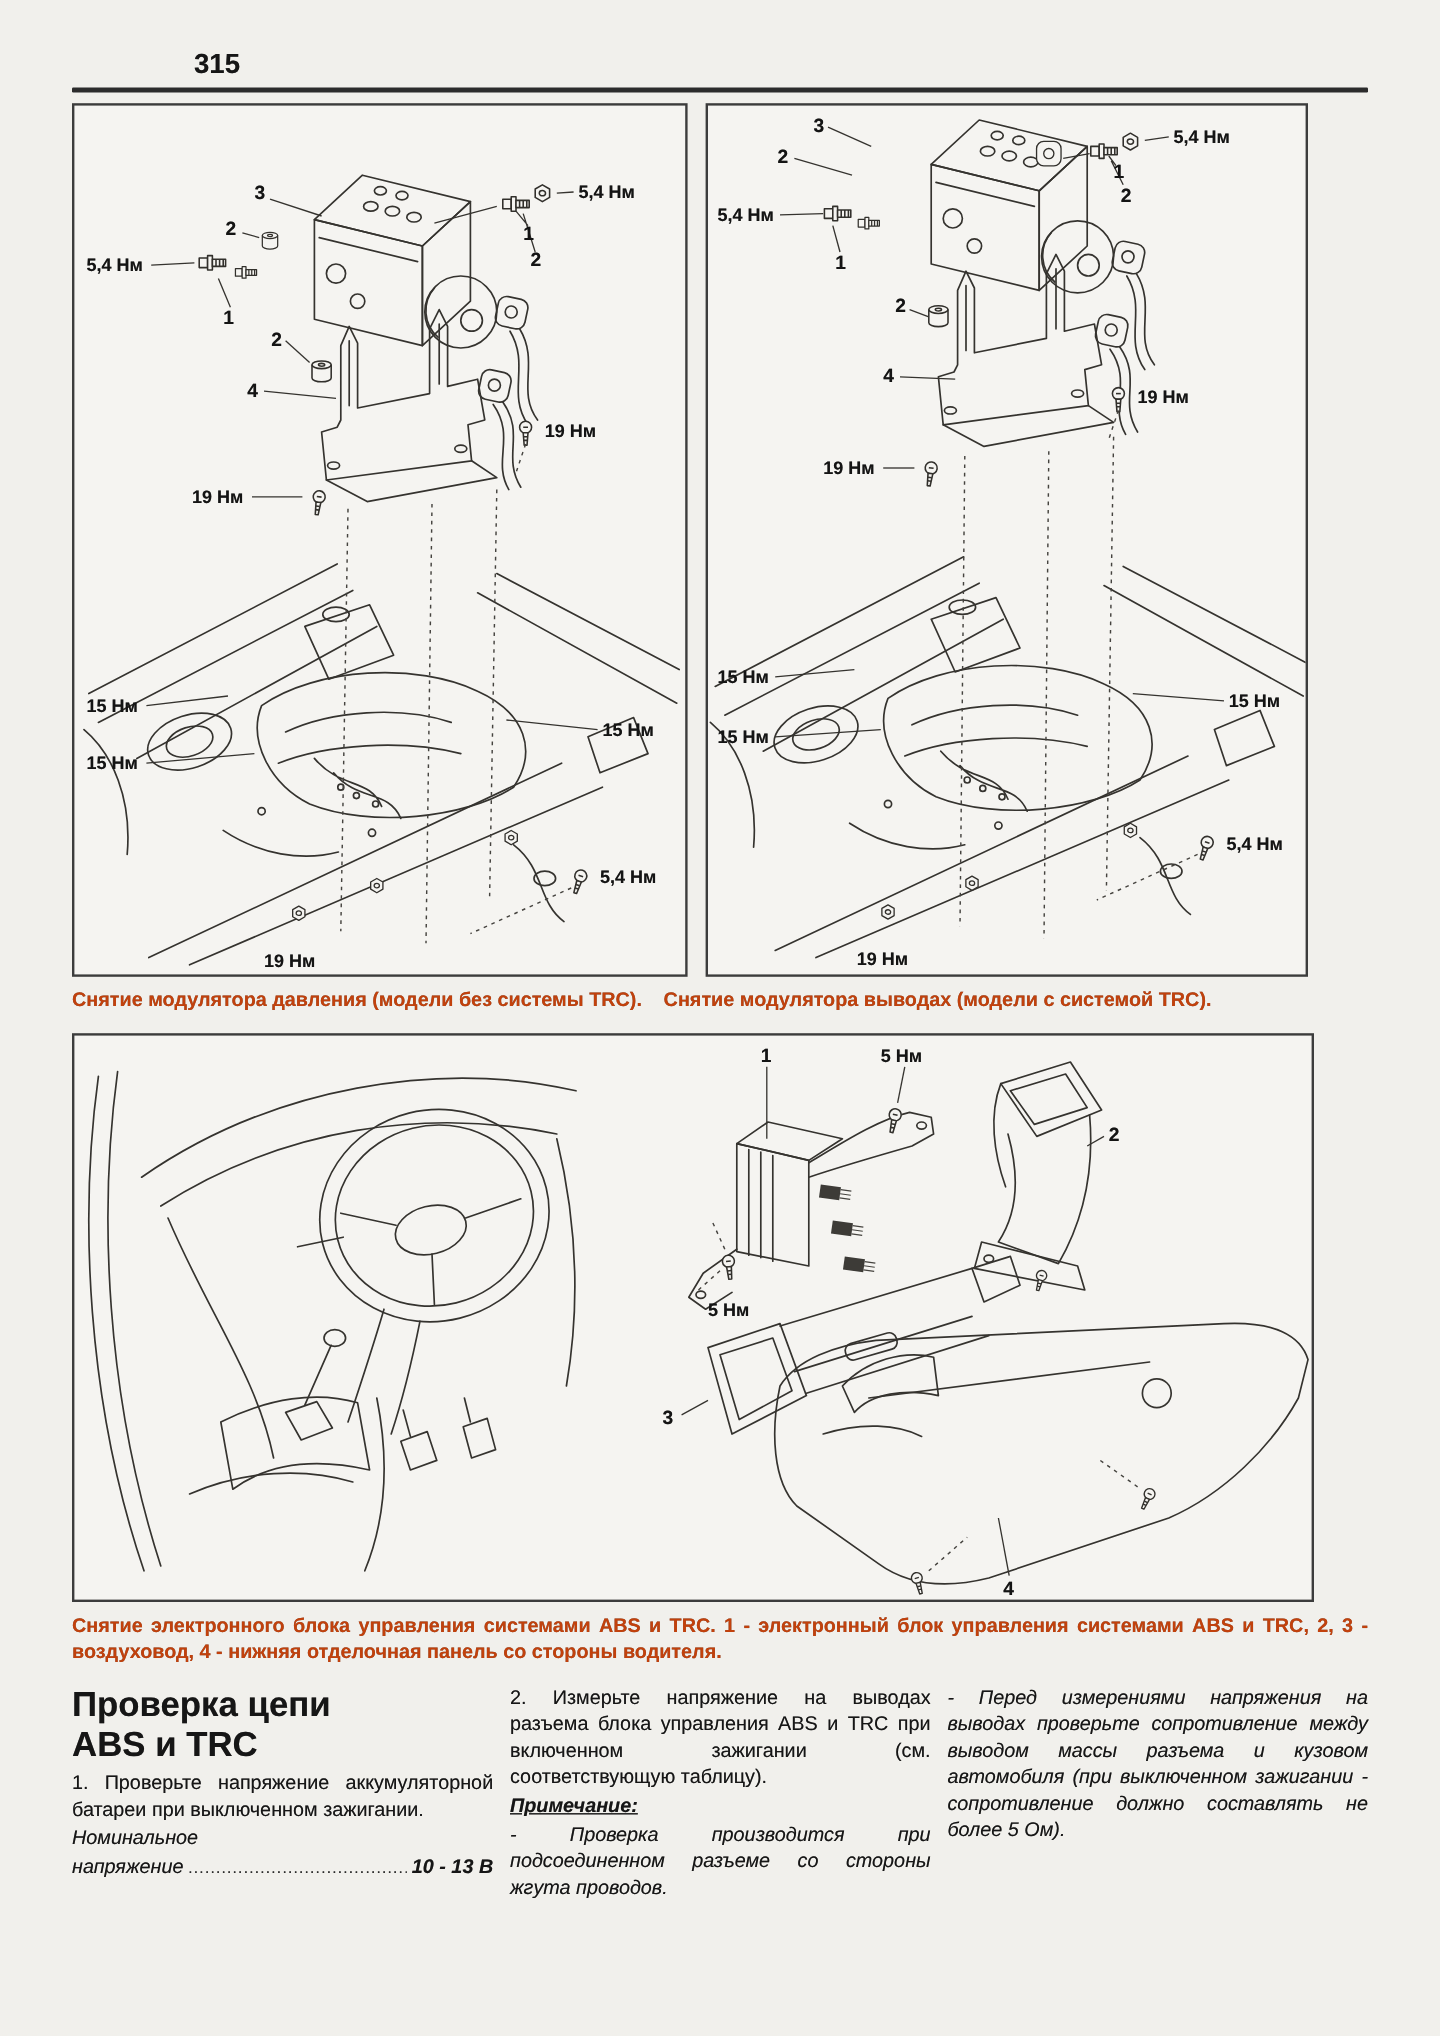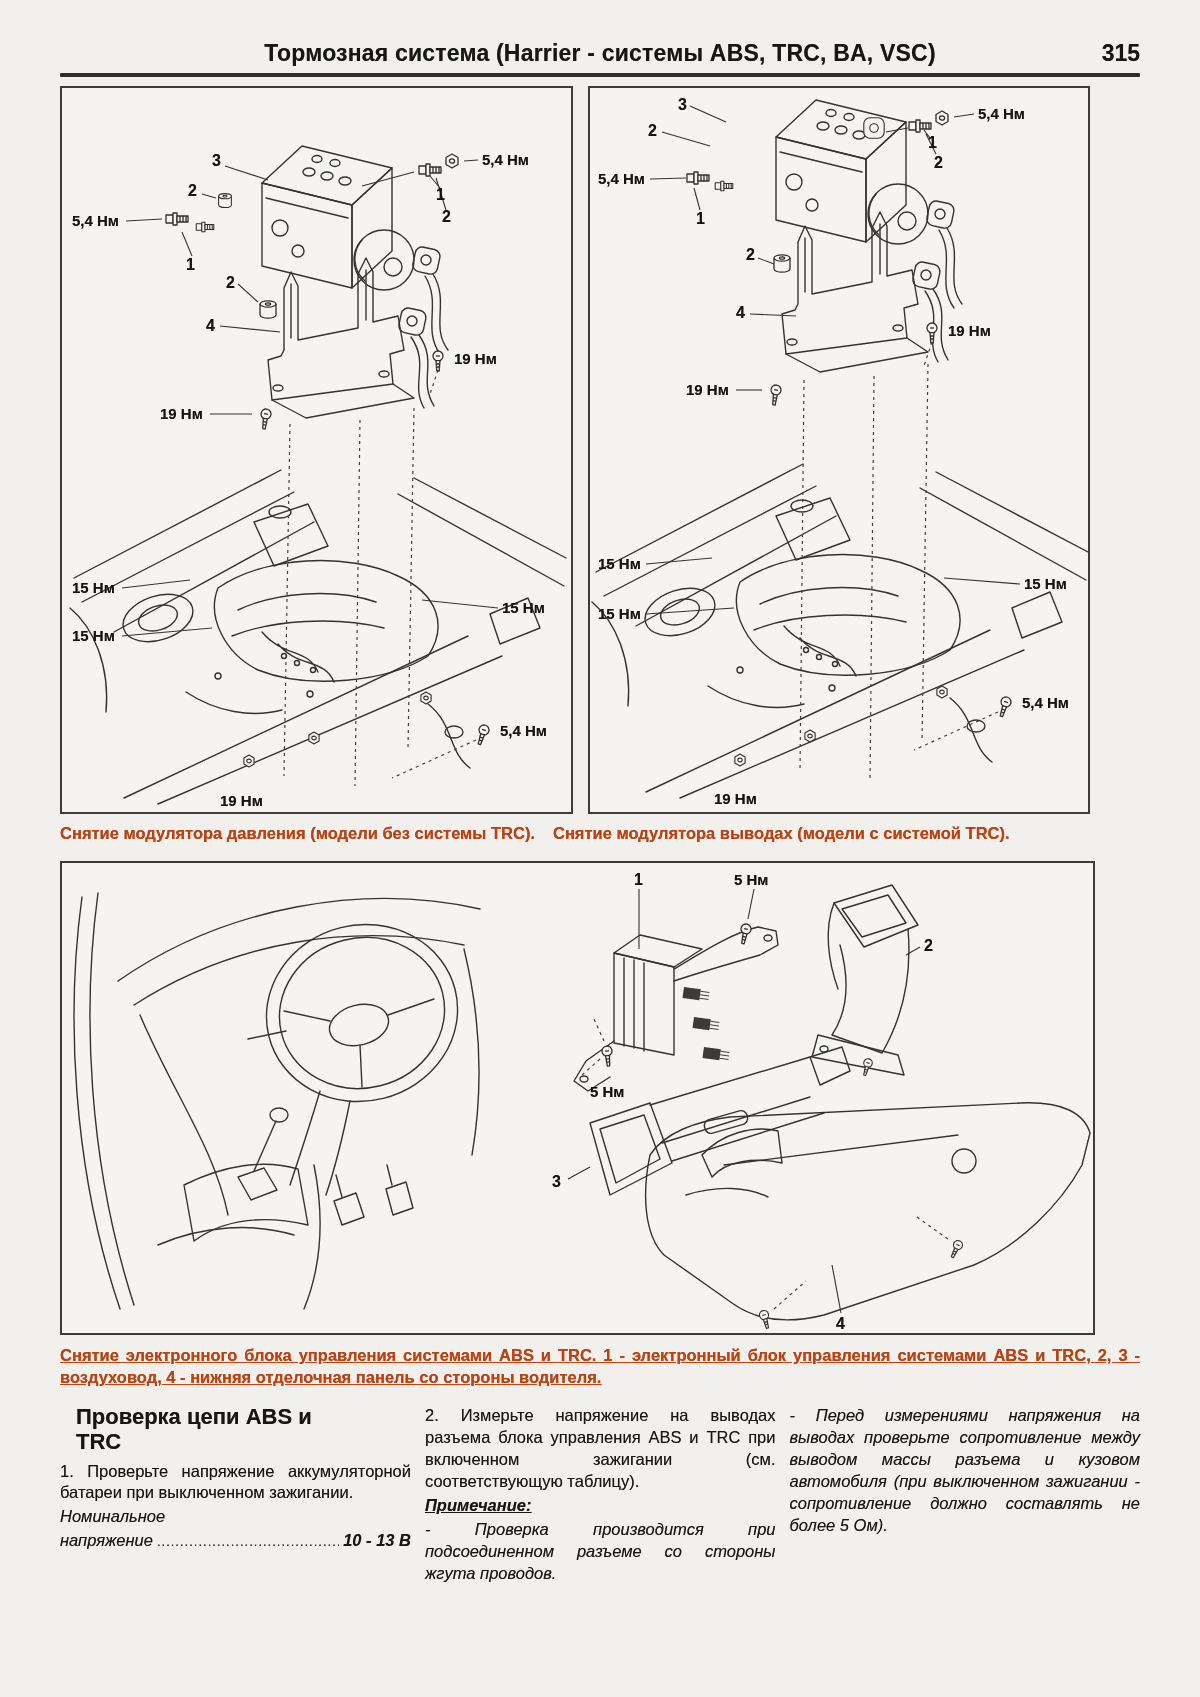"Тормозная система (Harrier - системы" h1 { html: <h1>Тормозная система (Harrier - системы ABS, TRC, BA, VSC)</h1> -> none }
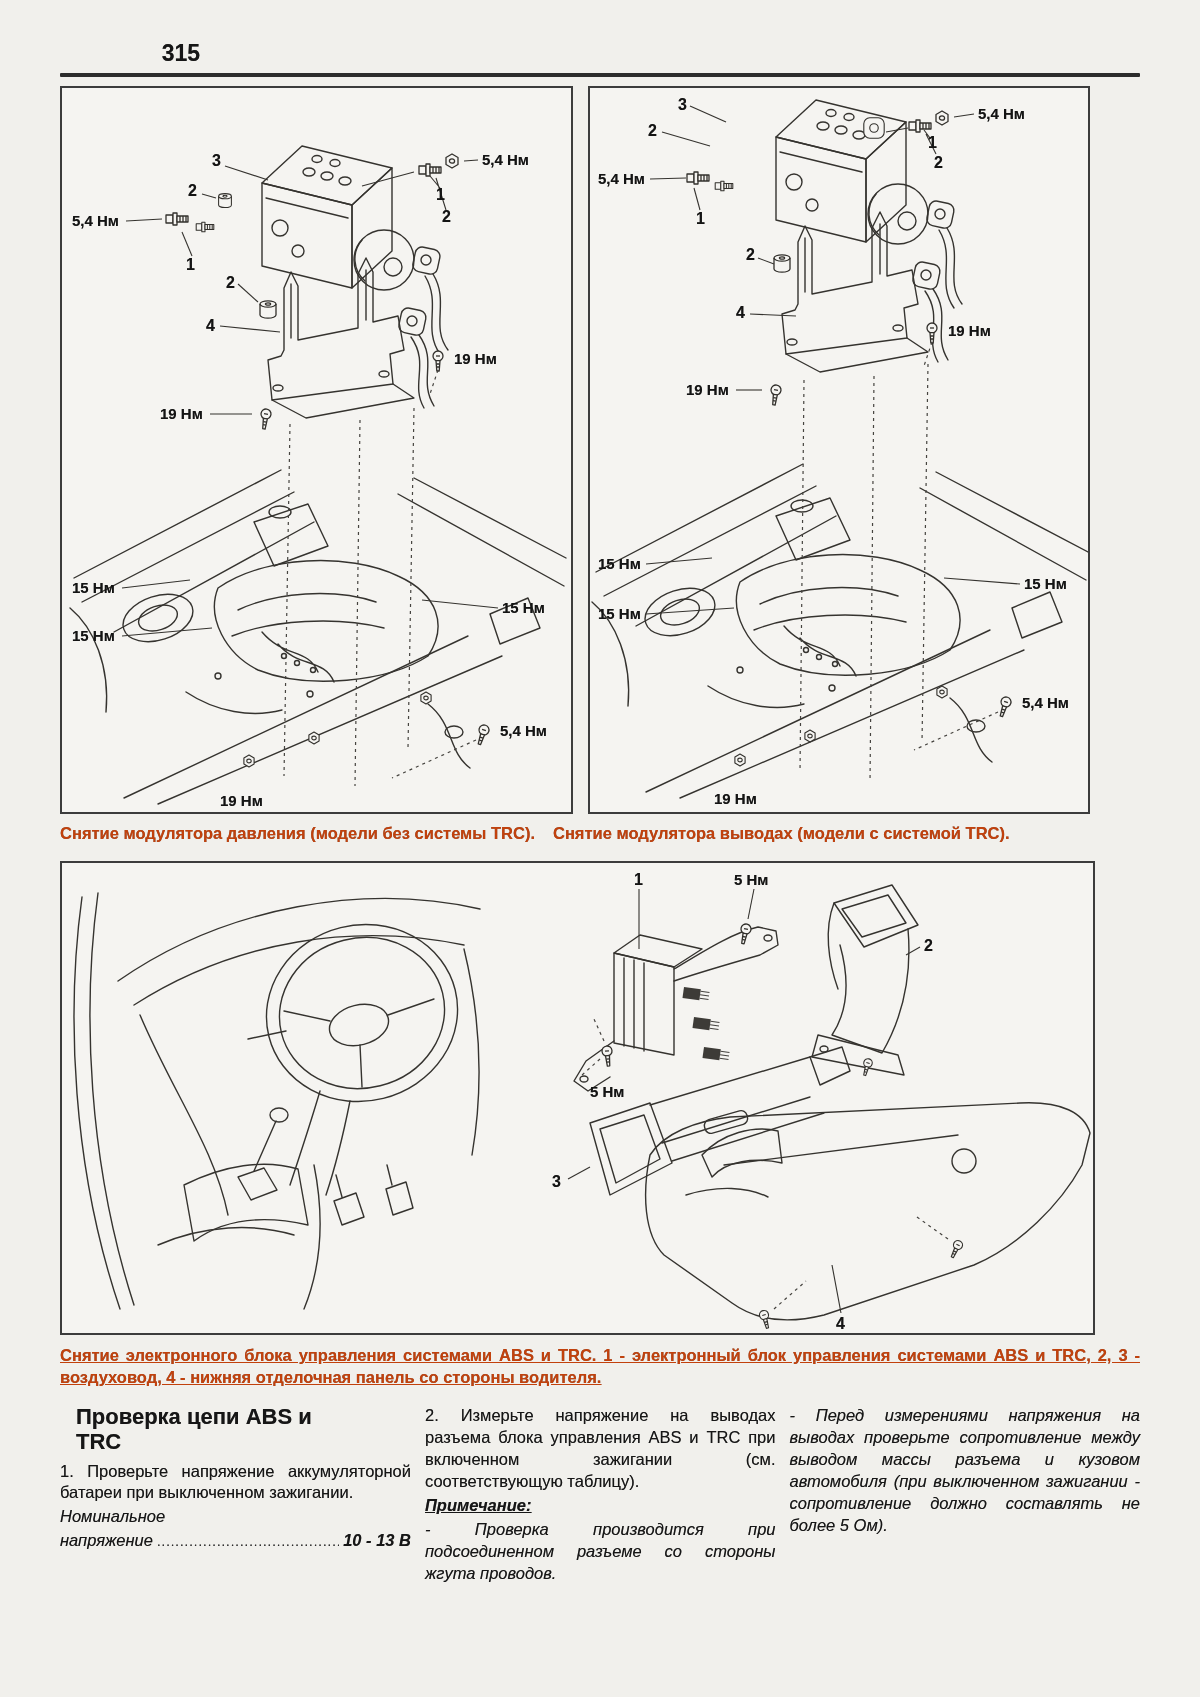"Снятие электронного блока управления" .cap-just { text-decoration: underline -> none }
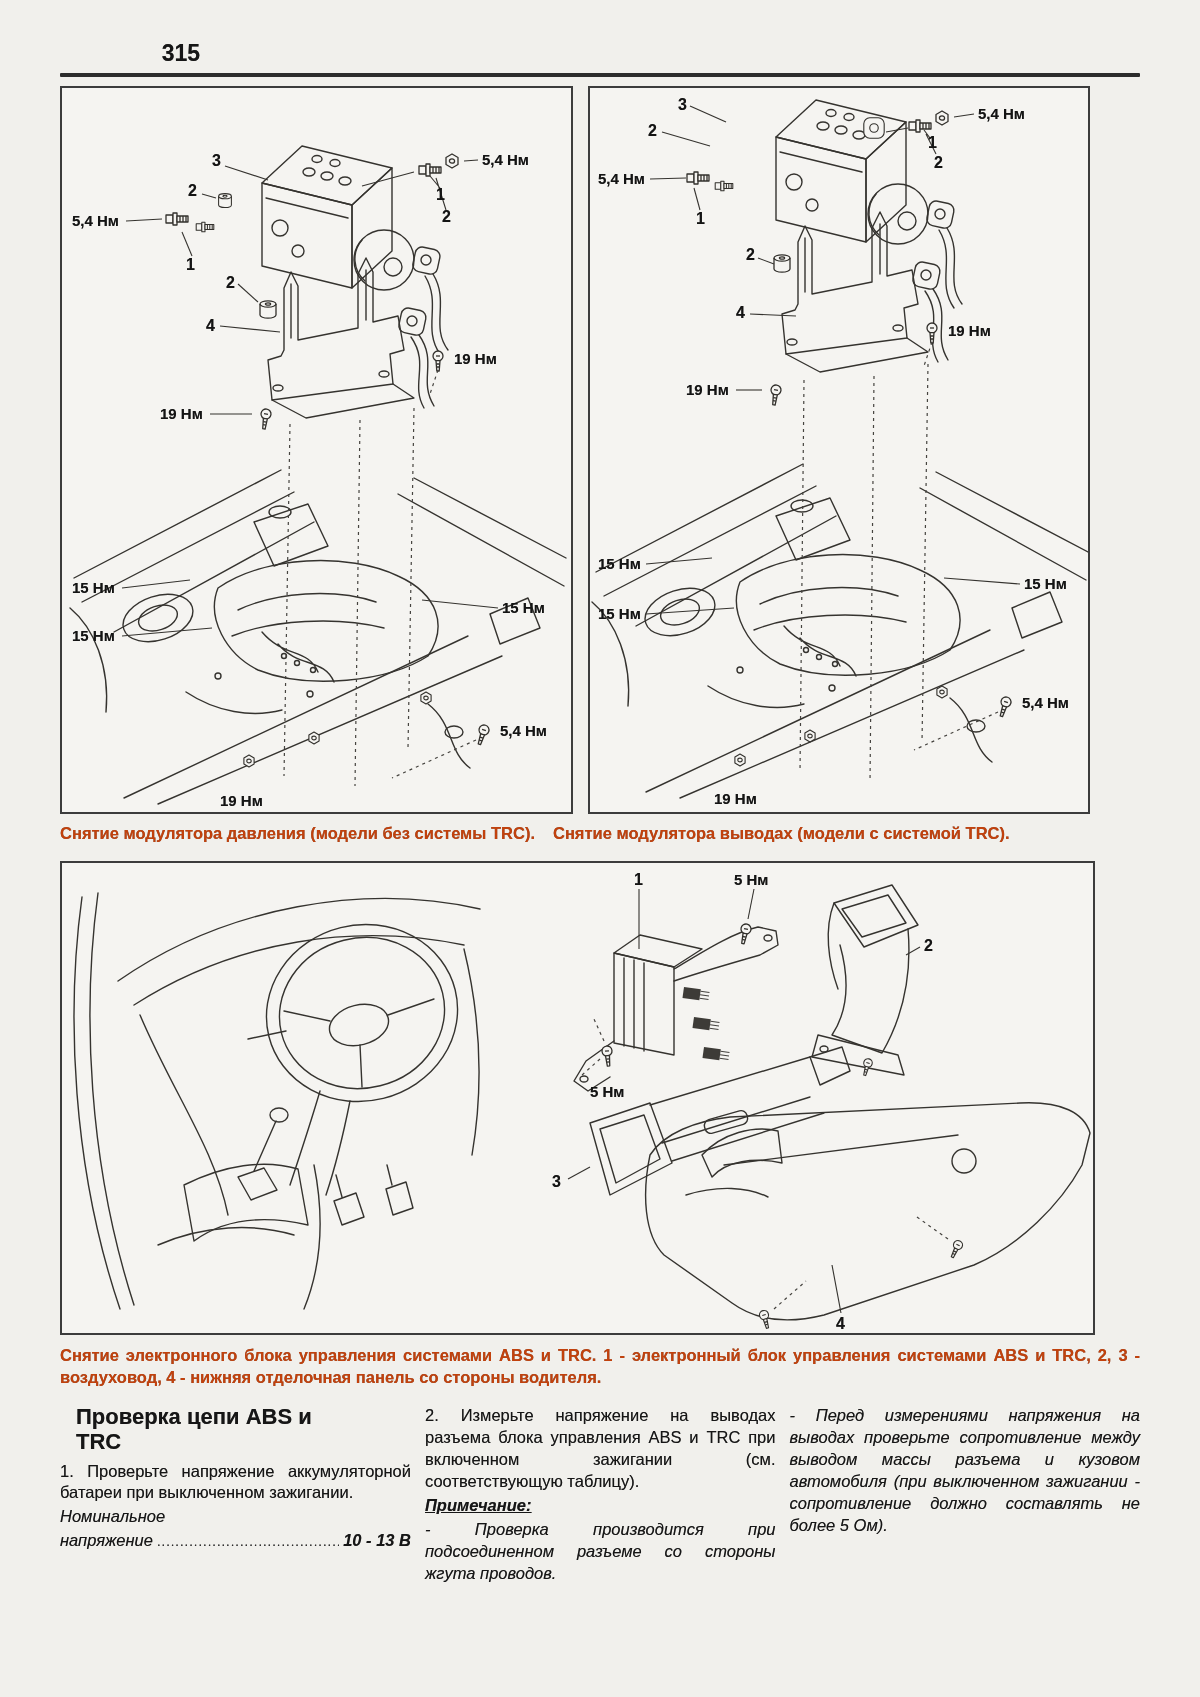"Проверка цепи ABS и TRC" .col h2 { font-size: 22px -> 29px; margin: 0 0 6px 16px -> 0 0 6px 0 }
